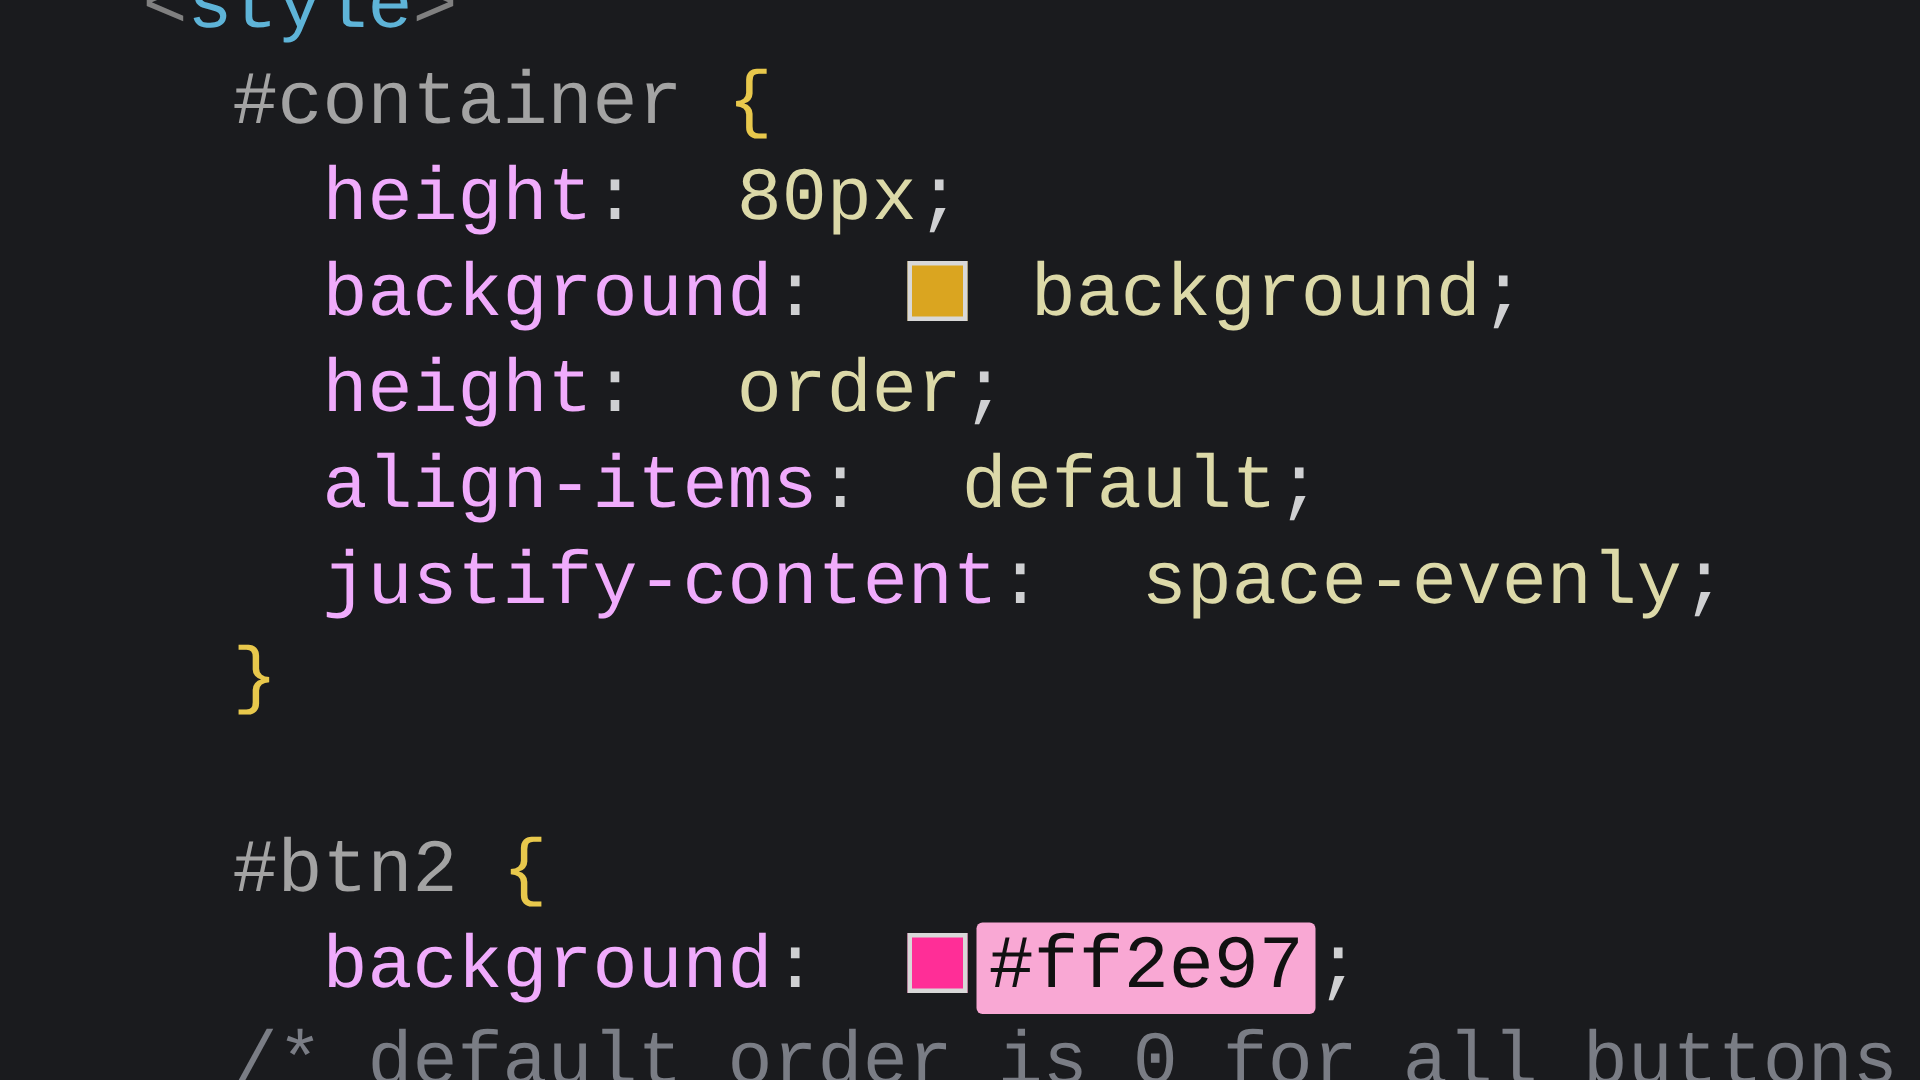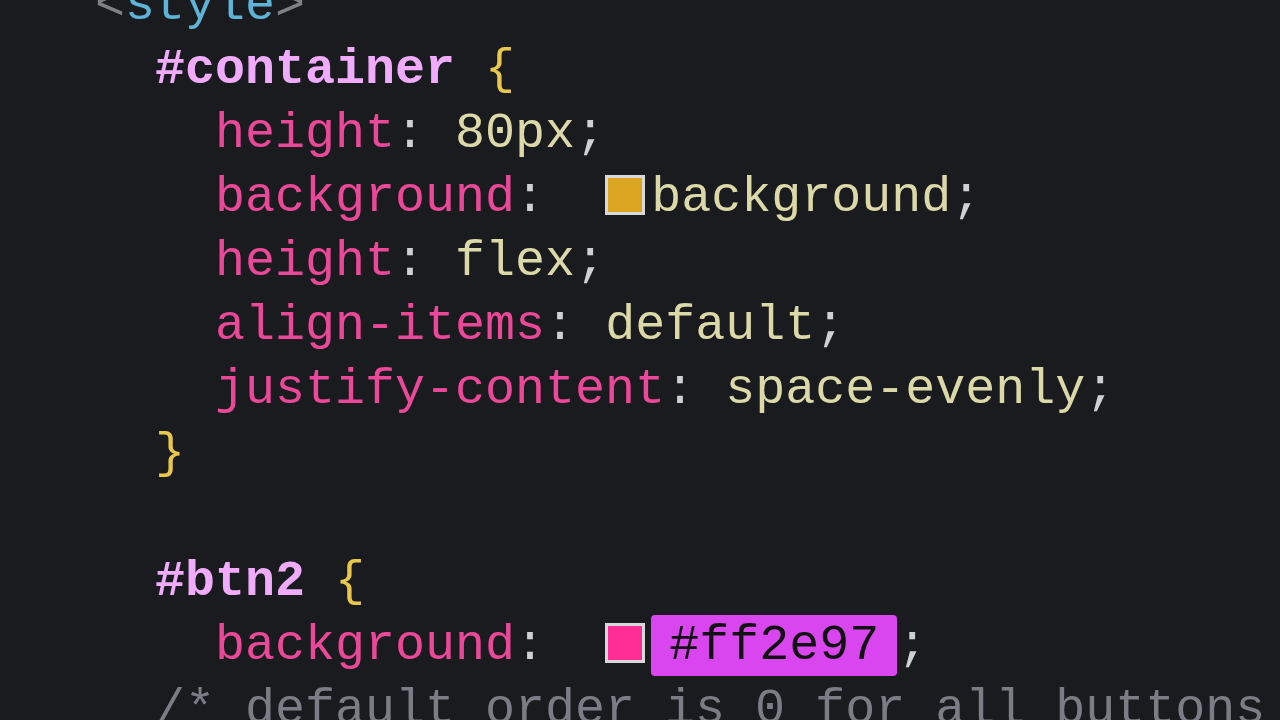"#container" .selector { color: #f0abfc -> #a3a3a3; font-weight: bold -> none }
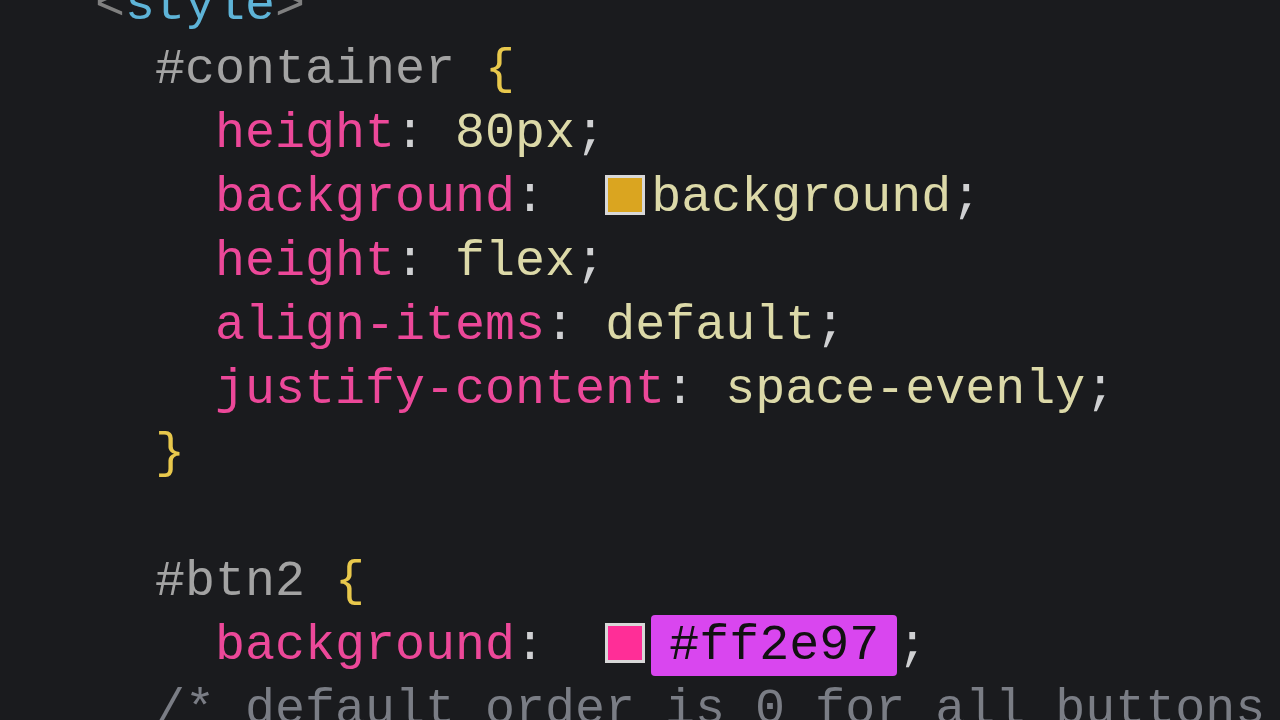"height" .prop { color: #ec4899 -> #f0abfc }
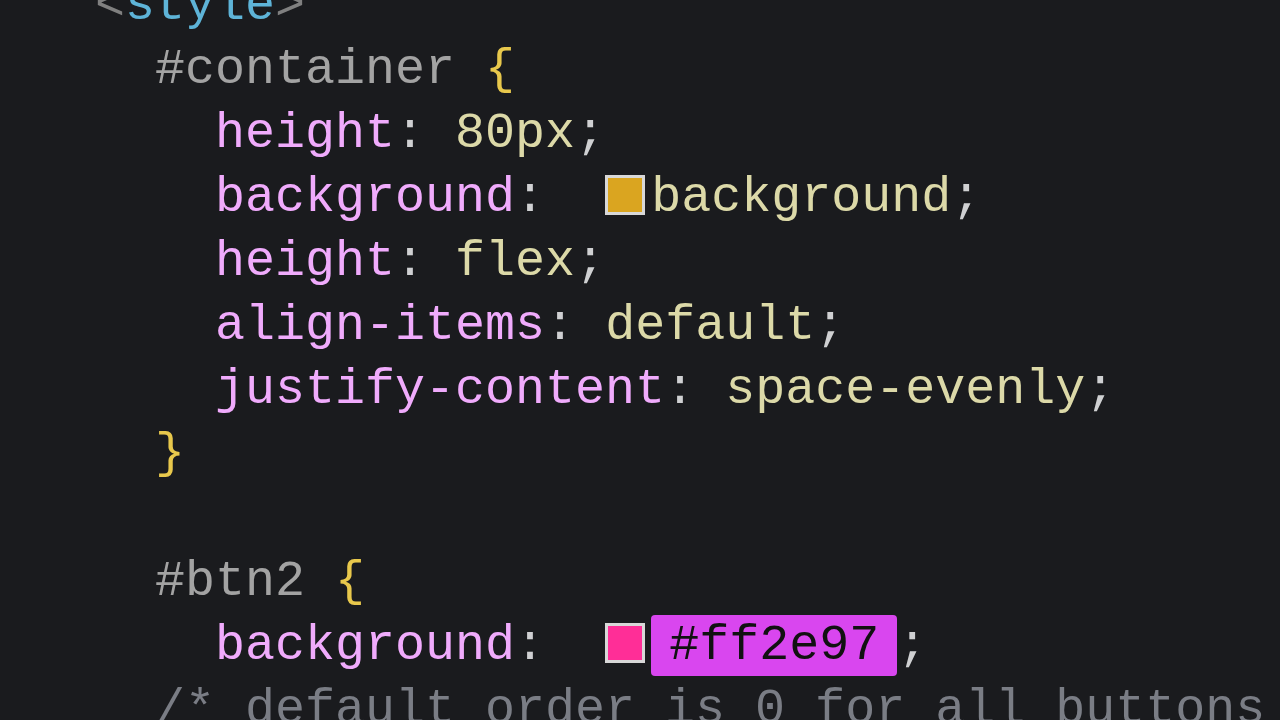"80px" .val { margin-left: none -> 36px }
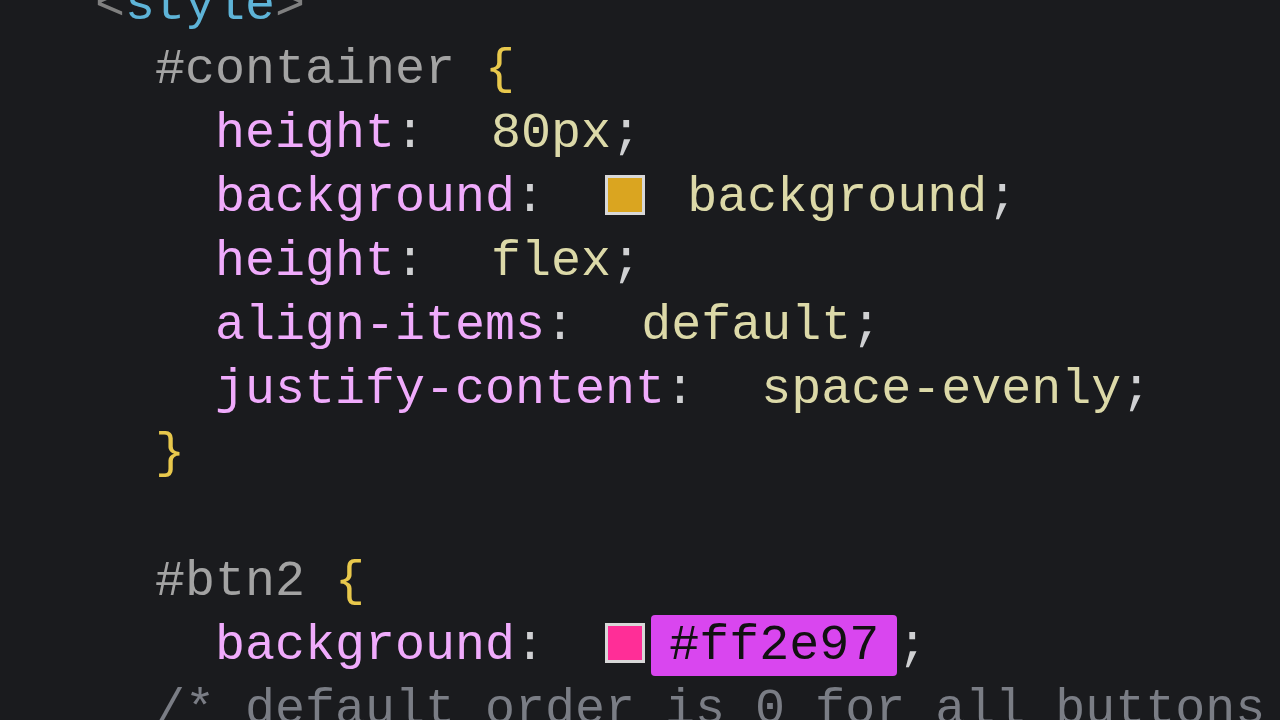"flex" span.val { text: flex -> order }
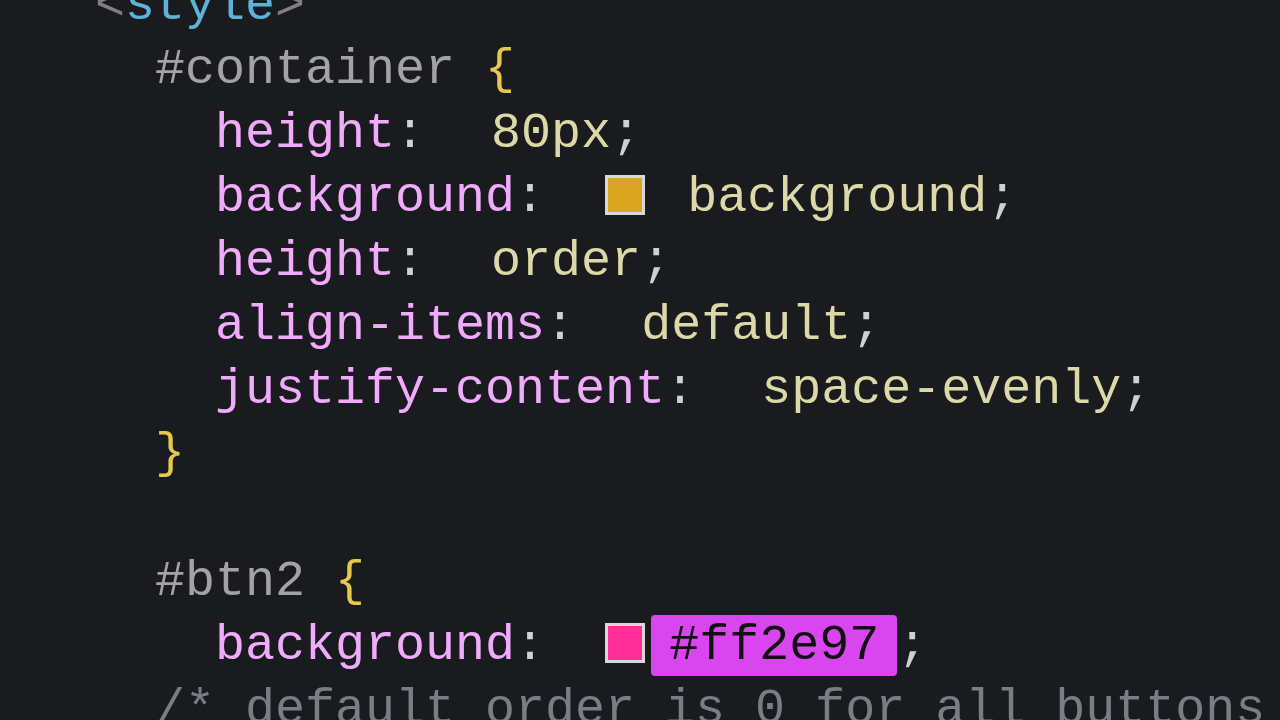"#ff2e97" .hl-pink { background: #d946ef -> #f9a8d4; padding: 2px 18px -> 2px 8px }
